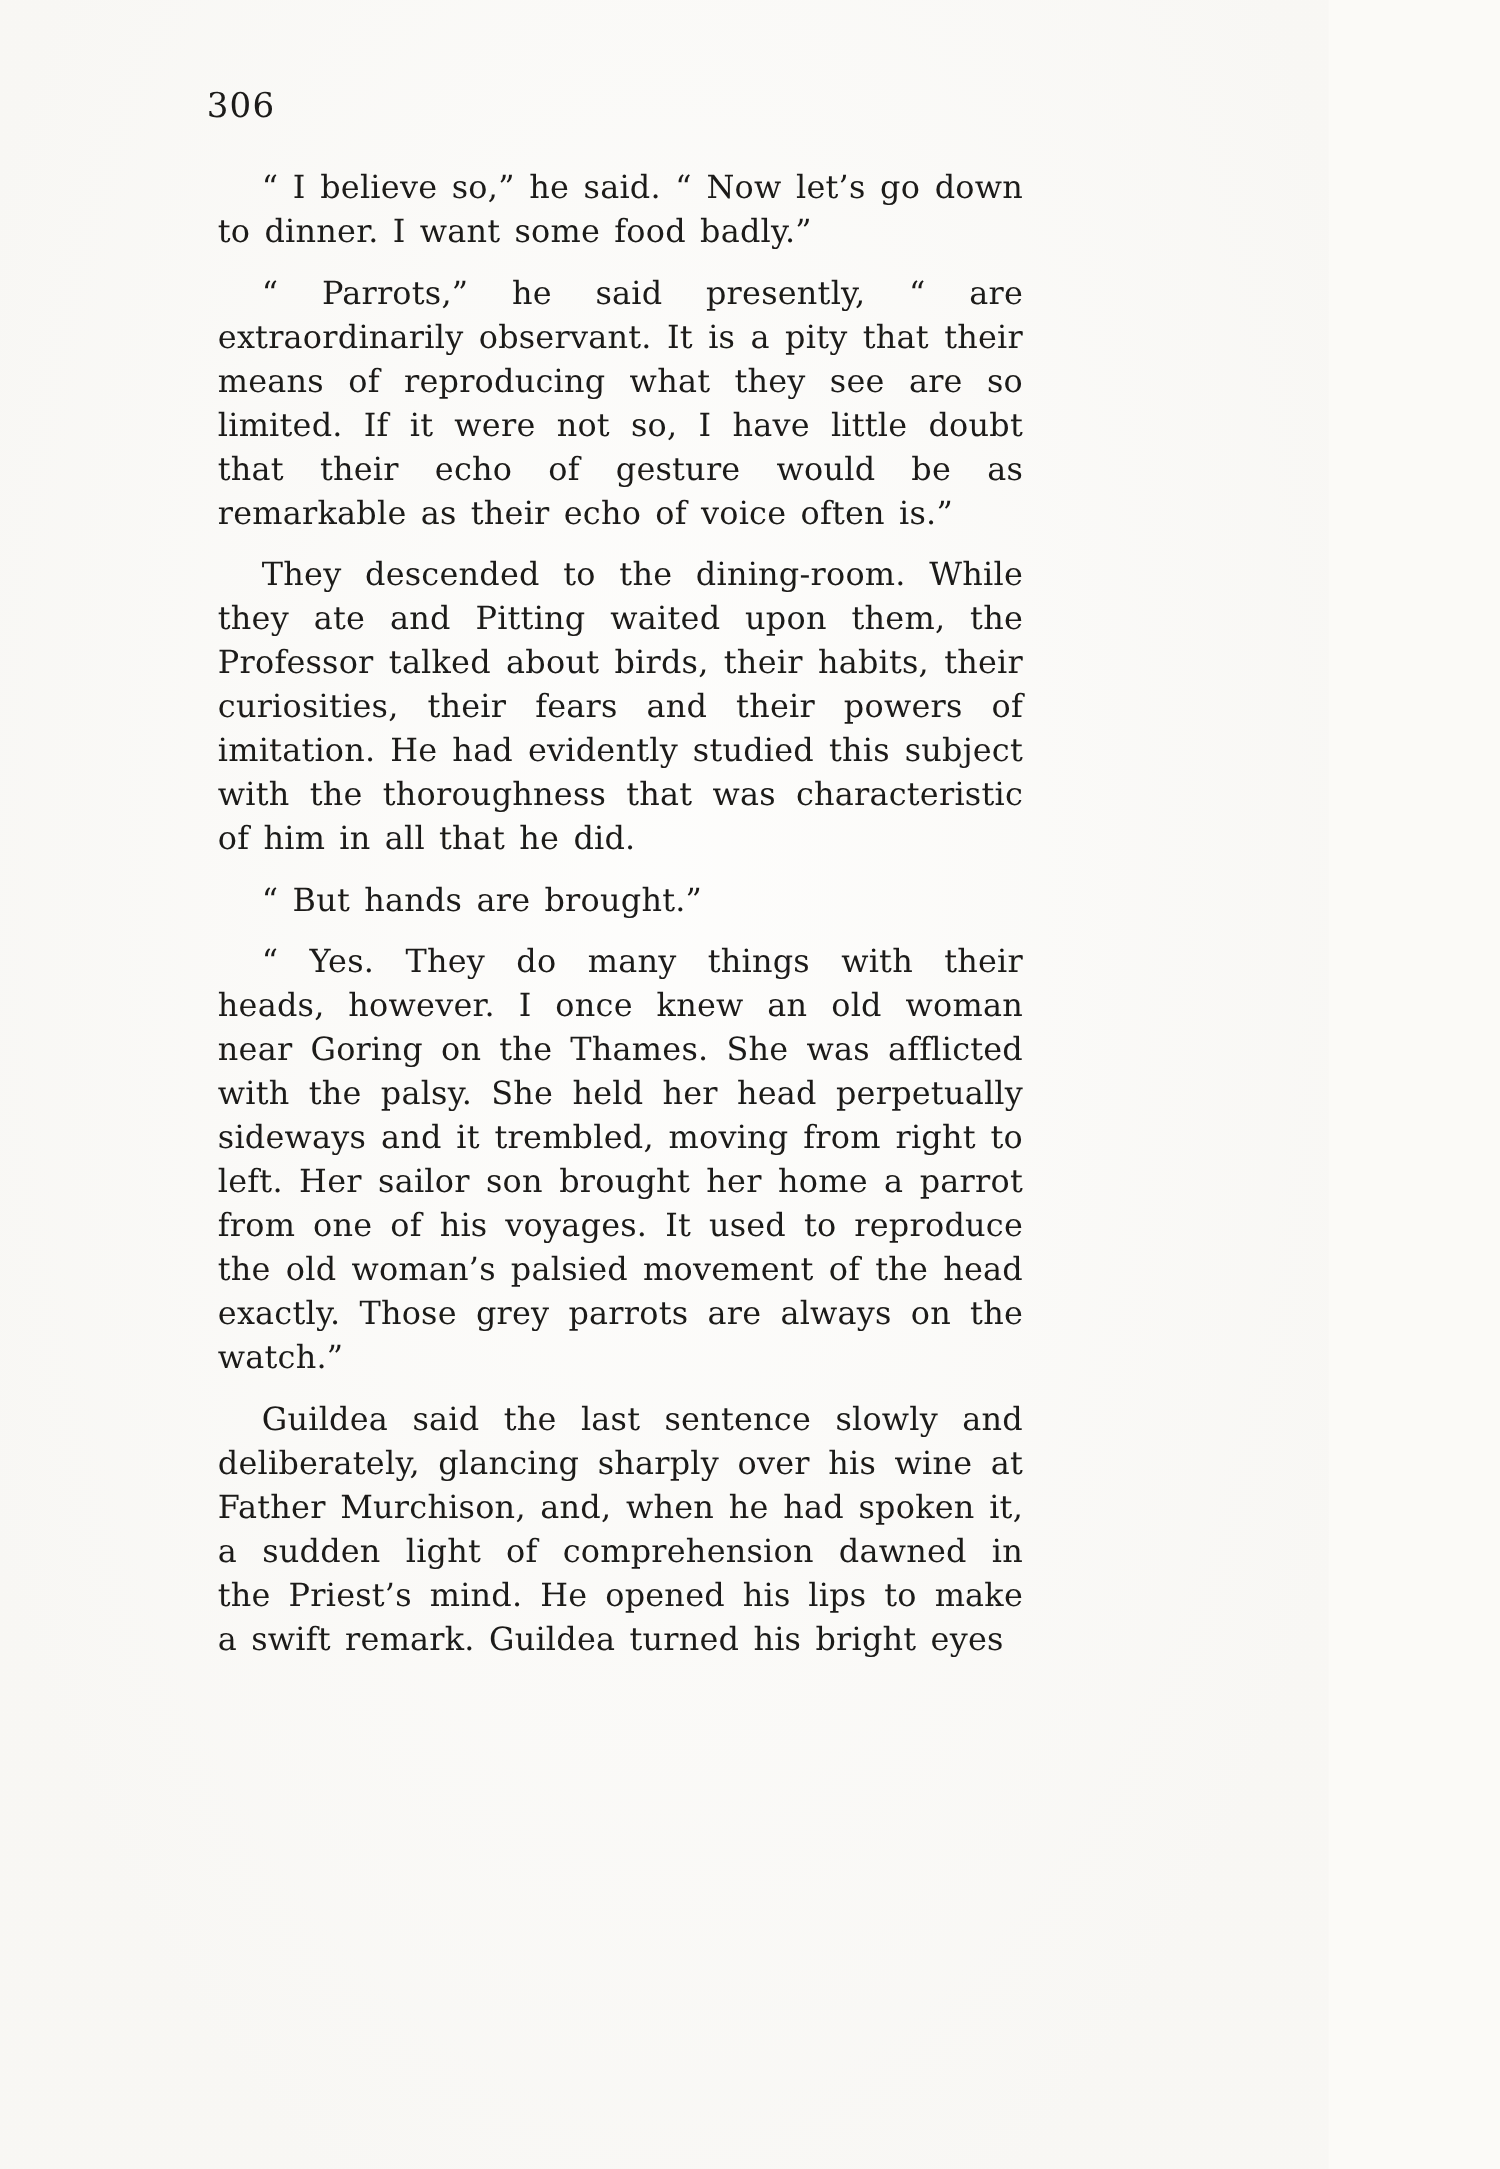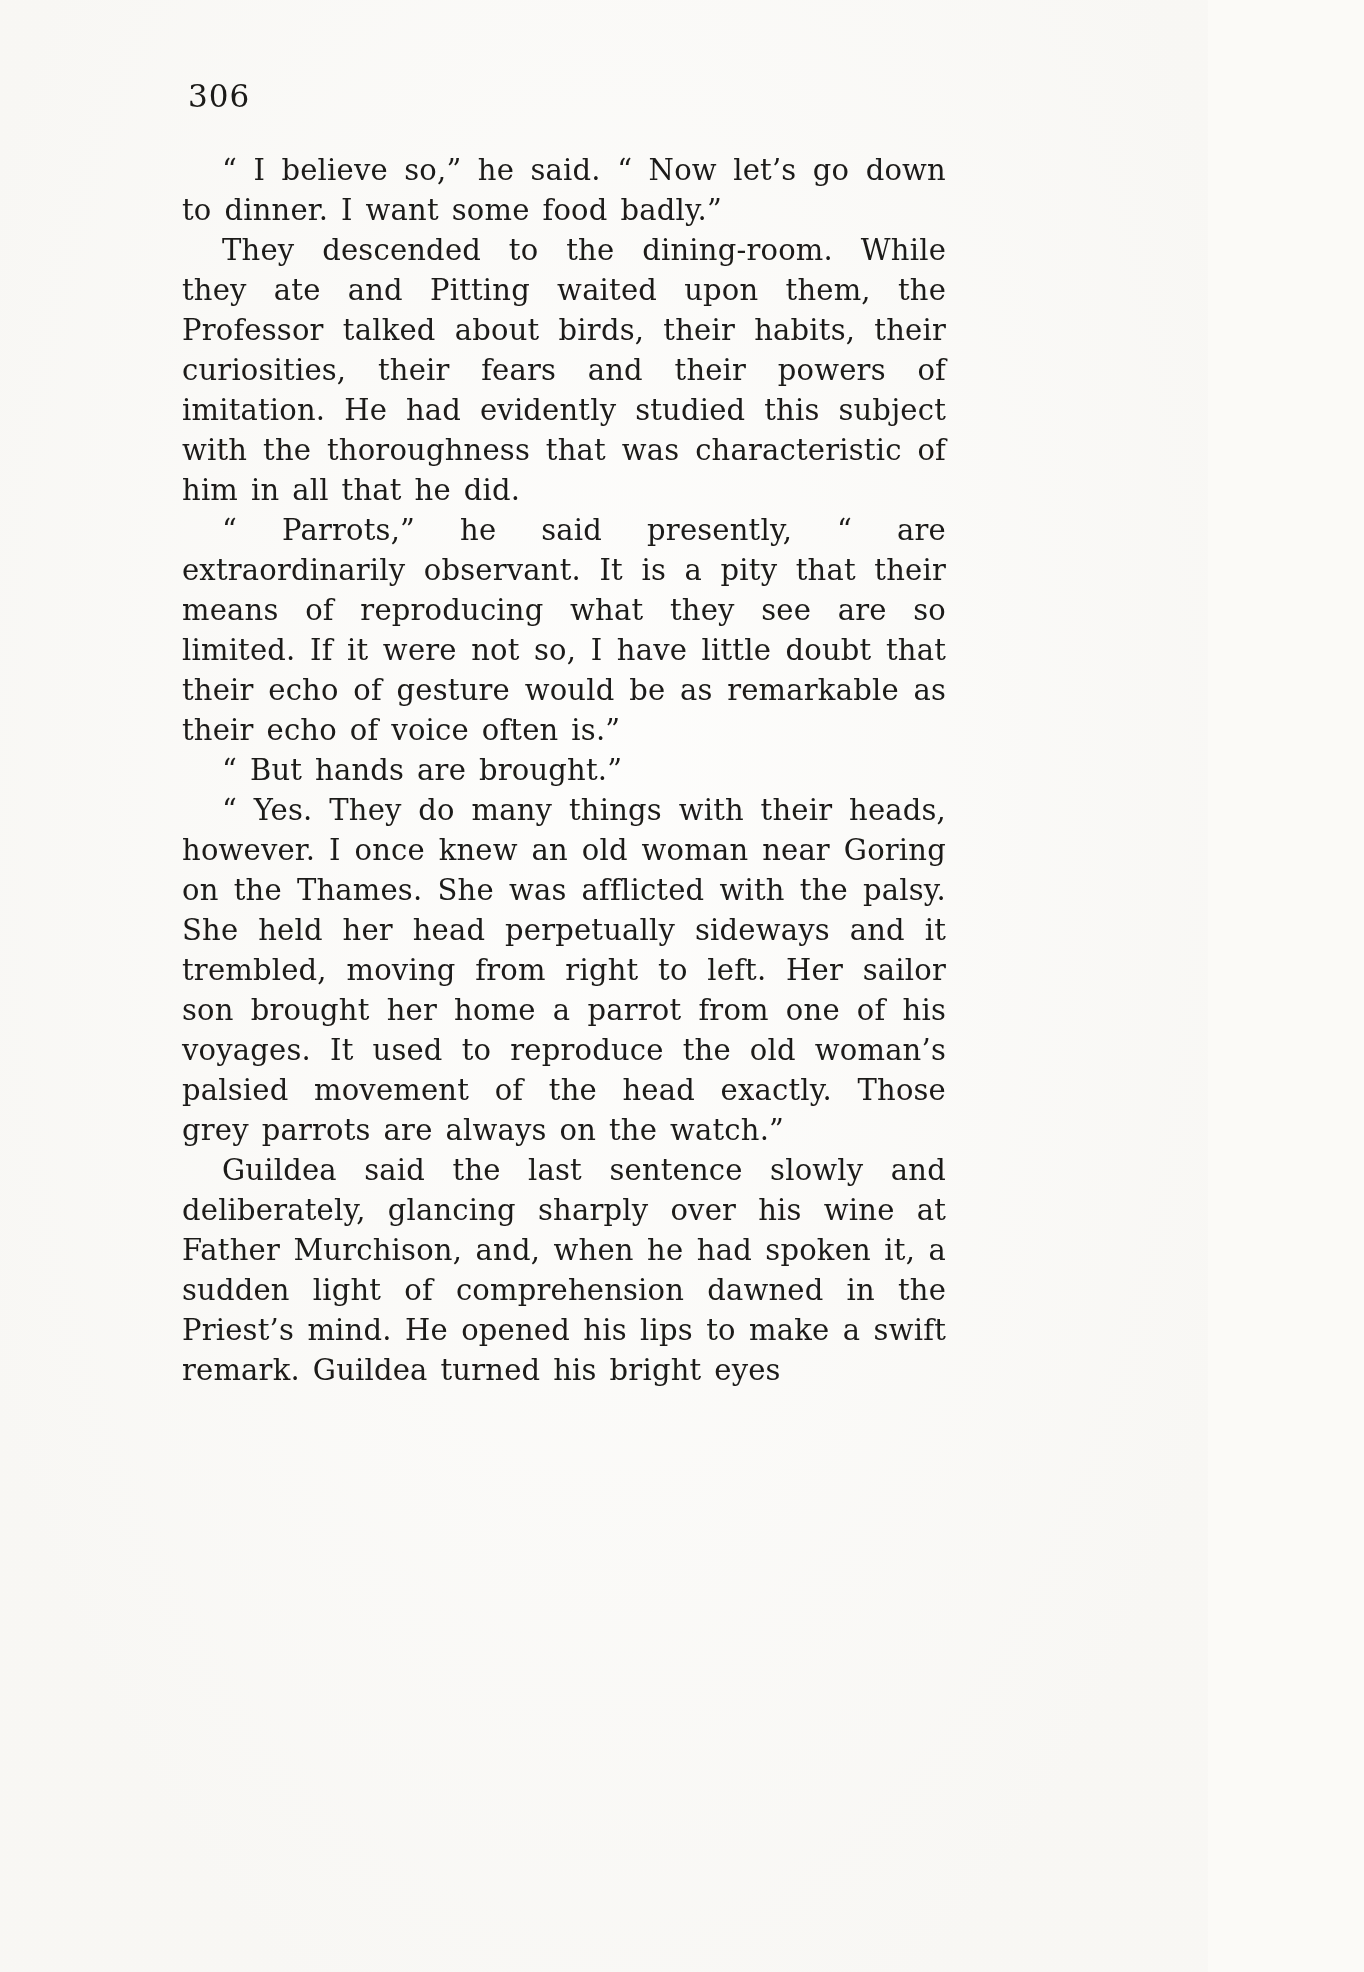"“ I believe so,” he" .body-text p { margin: 0 -> 16px }
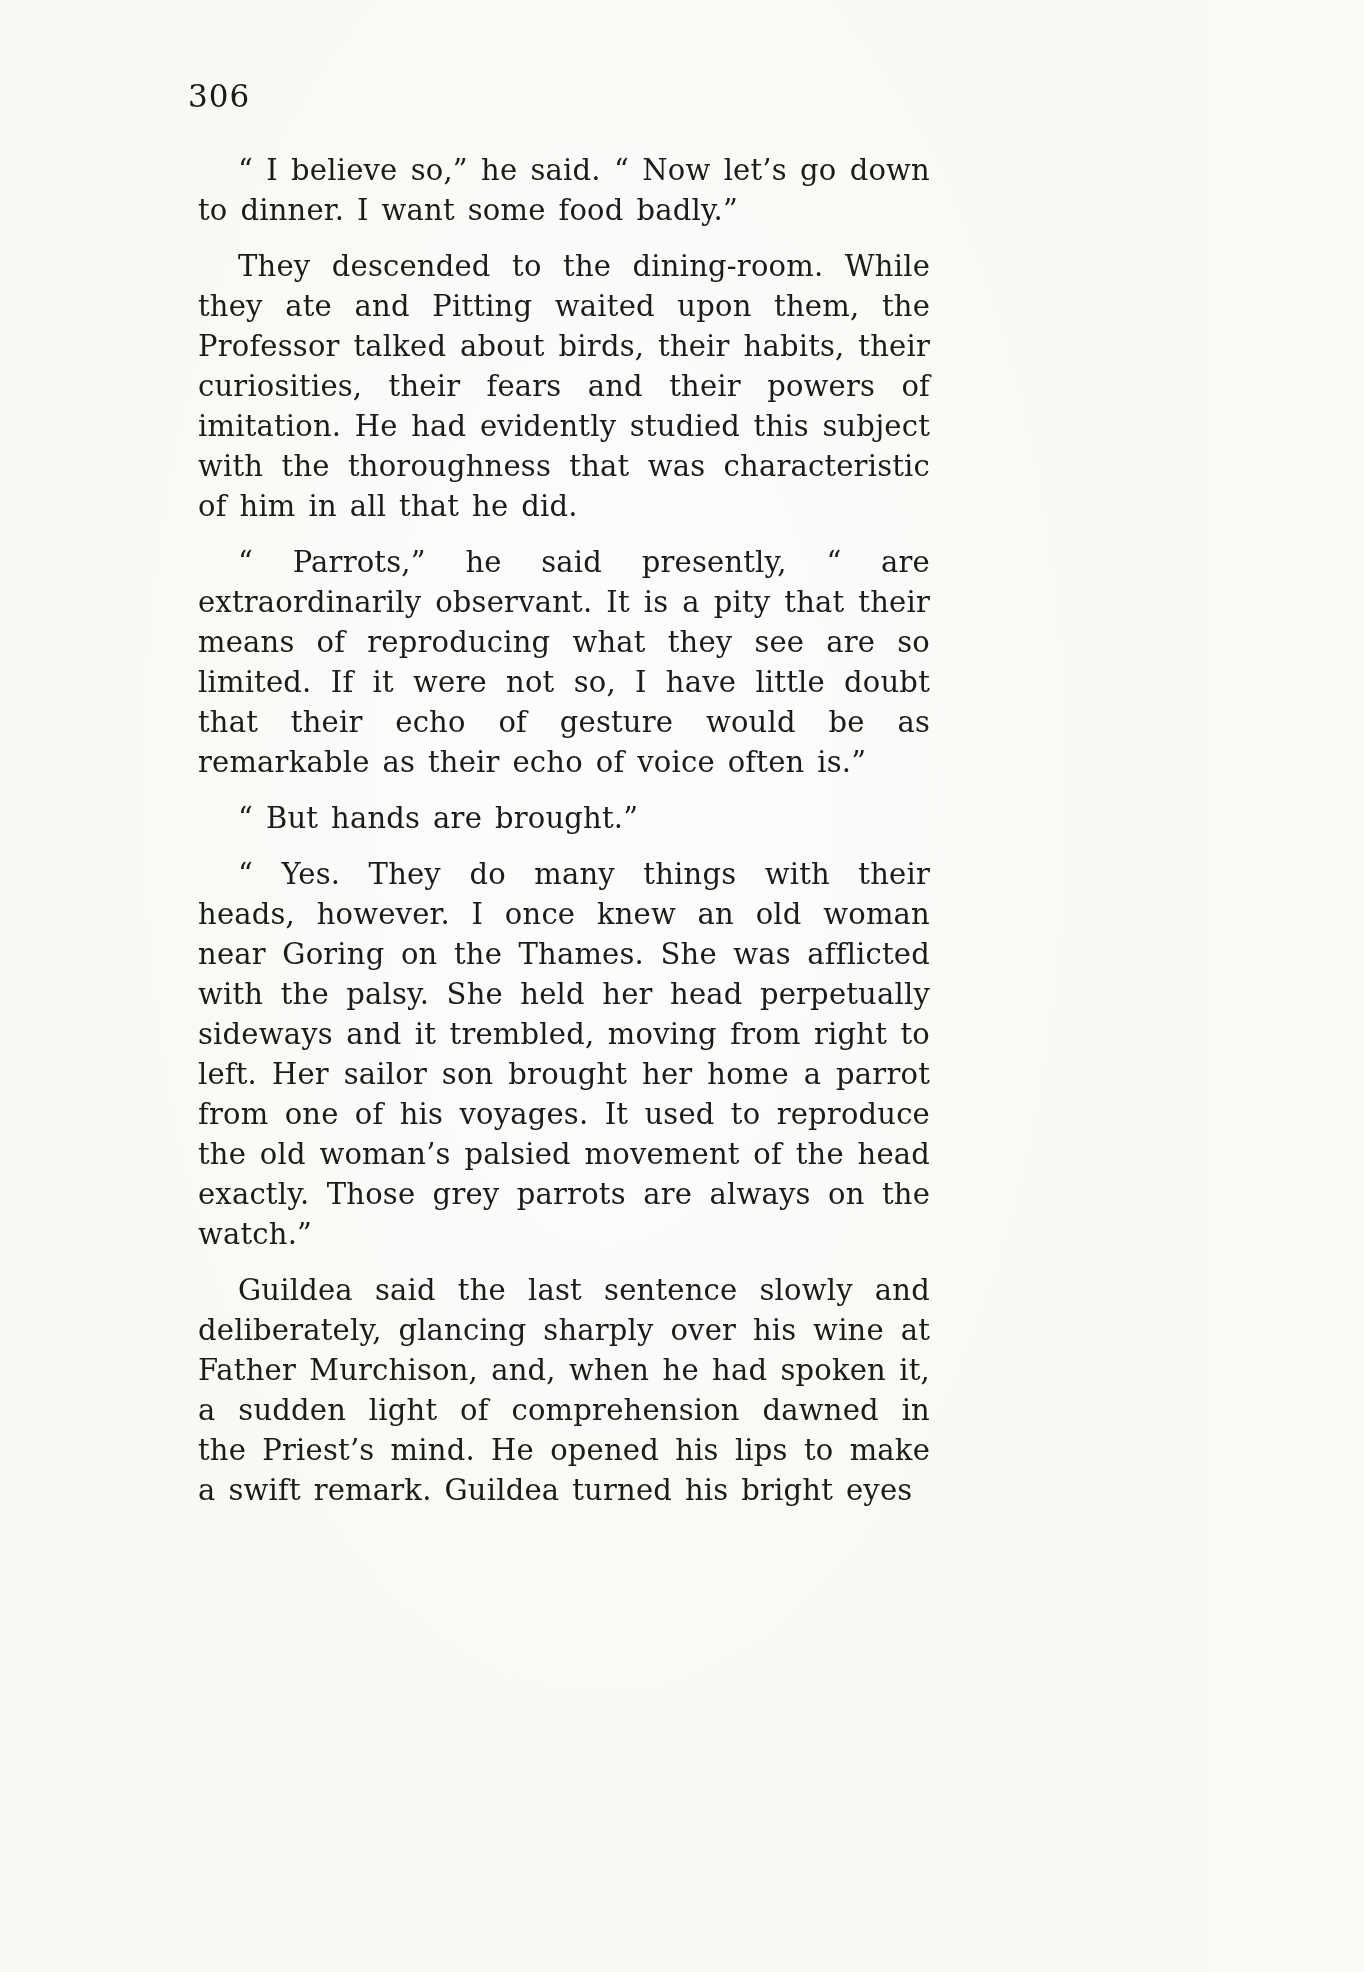"They descended to the dining-room." p { order: before "“ Parrots,” he said presently," -> after "“ Parrots,” he said presently," }
